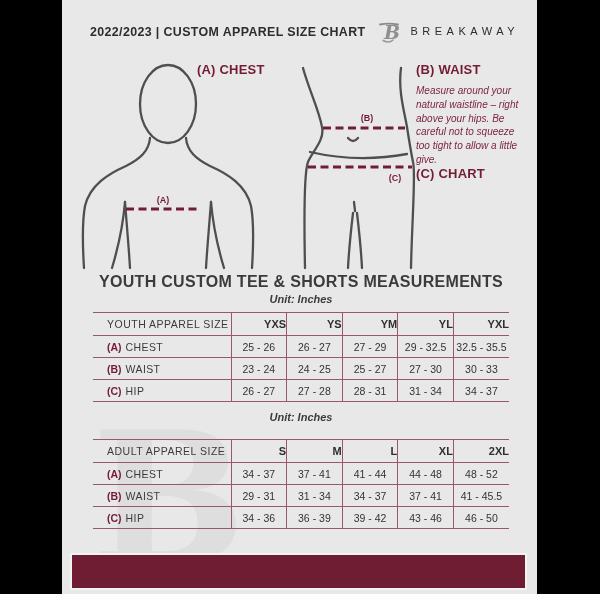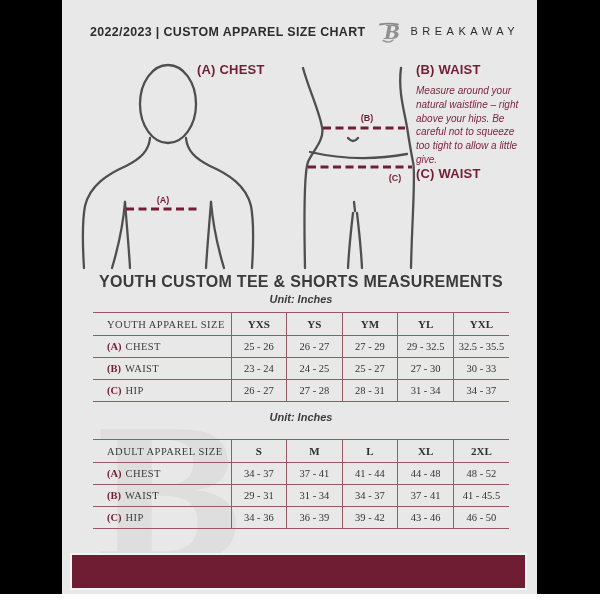"(C) WAIST" h3 { text: WAIST -> CHART }
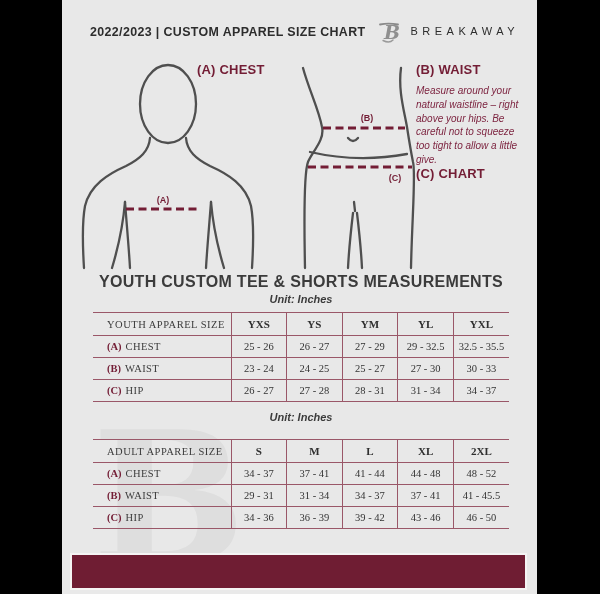"YOUTH APPAREL SIZE" table { font-family: Liberation Serif, serif -> none }
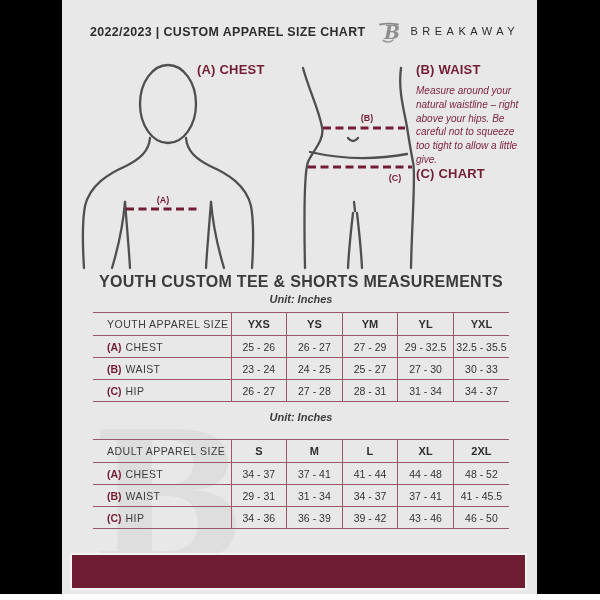"YXS" td.colhead { text-align: none -> right }
